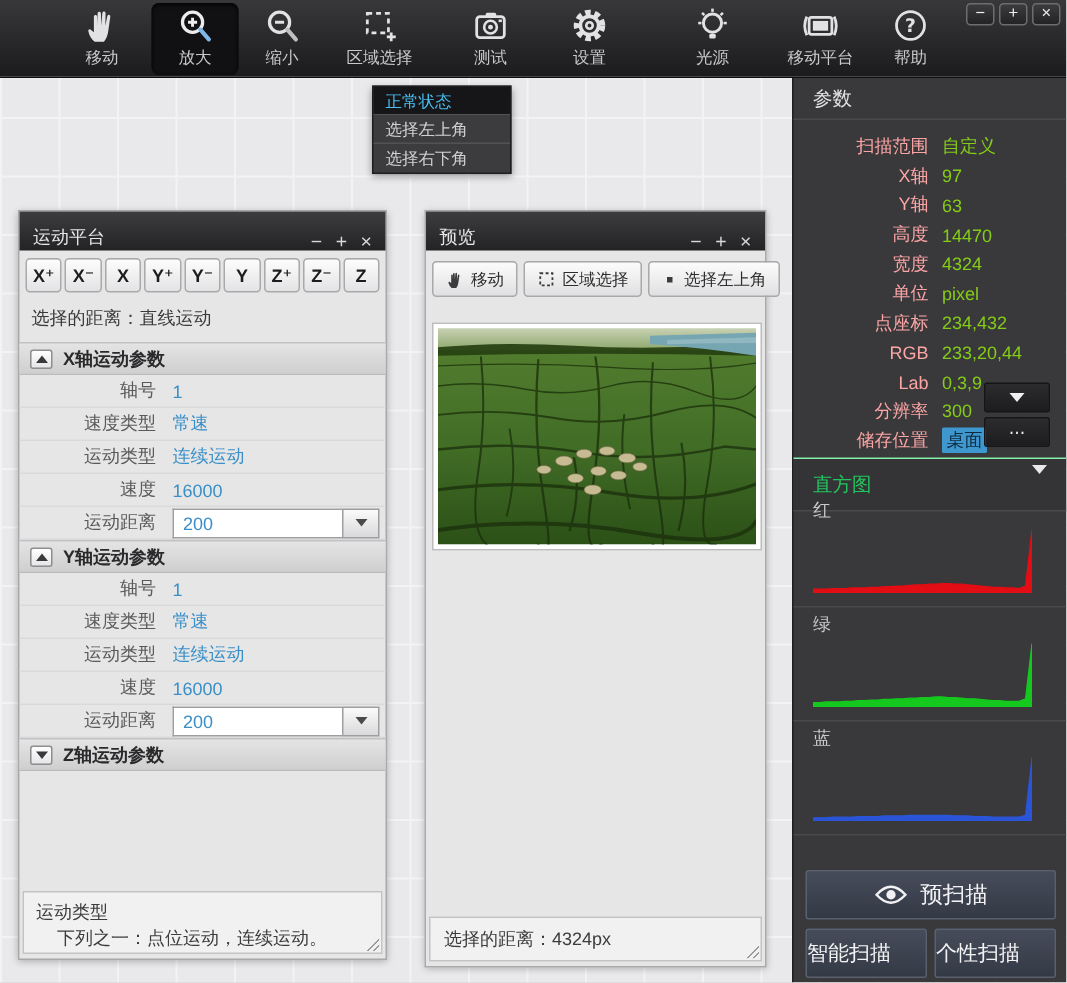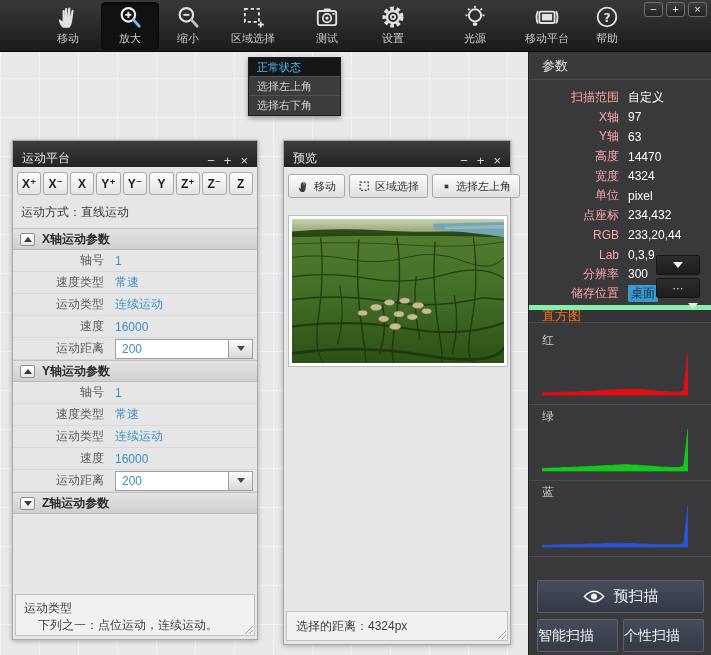"自定义" .rrow .rval { color: #ffffff -> #84cc16 }
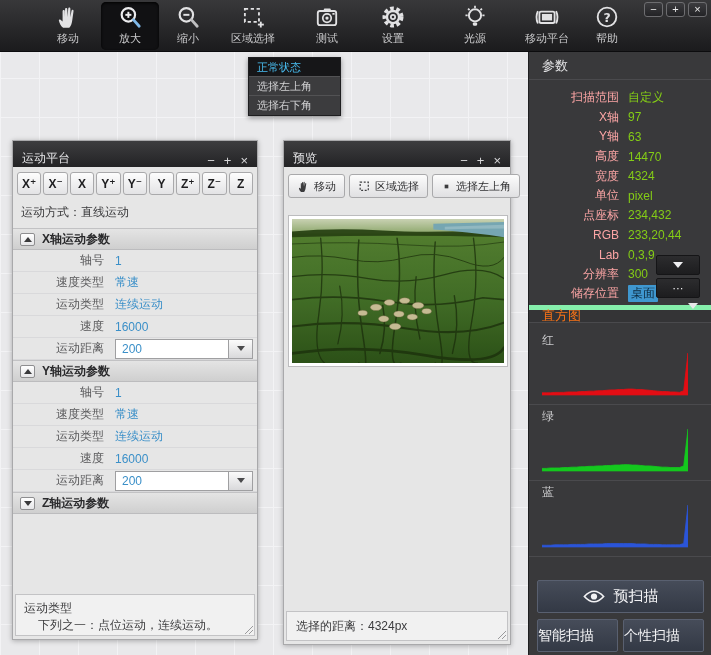"运动方式：直线运动" div.mode-row { text: 运动方式 -> 选择的距离 }
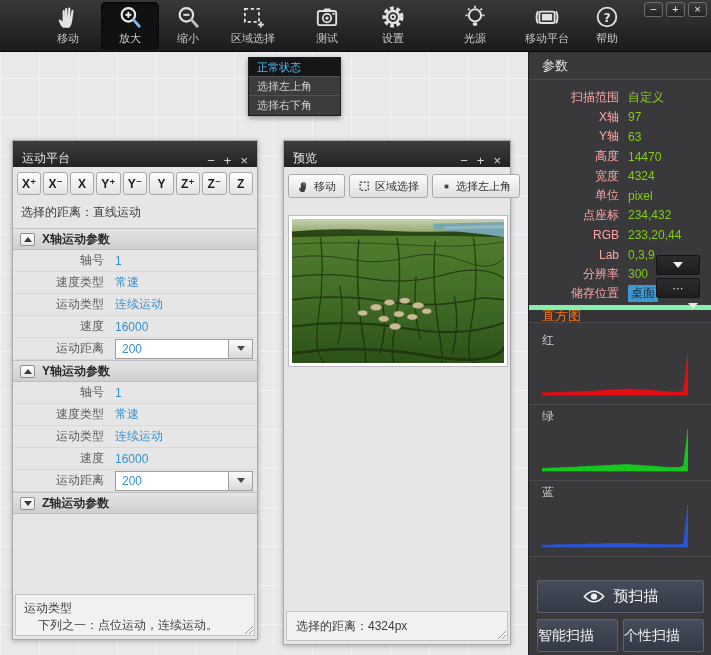"直方图" .hist-header { border-top: 5px solid #86efac -> 1px solid #86efac; color: #f97316 -> #22c55e; height: 18px -> 36px }
